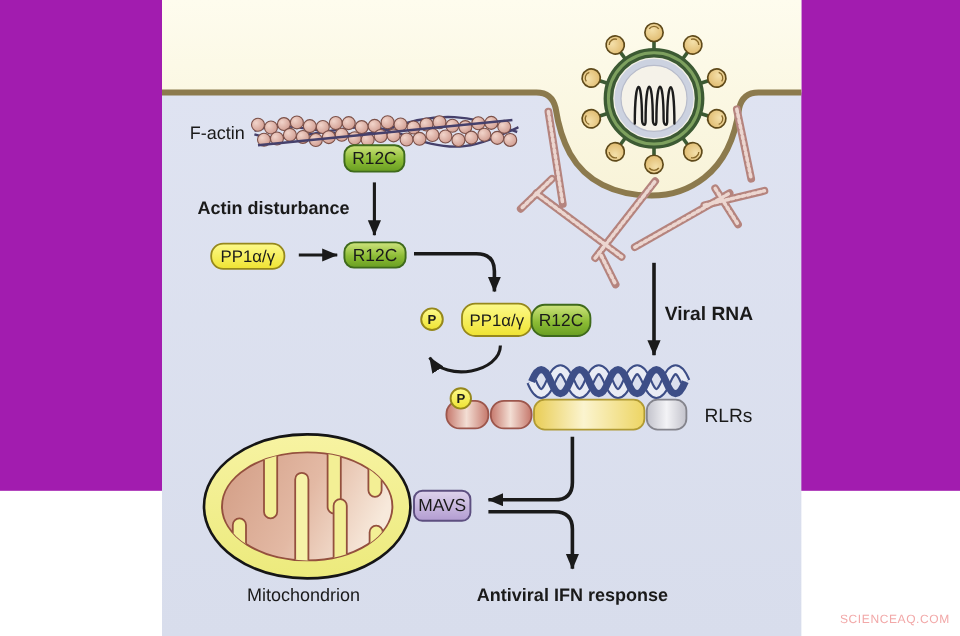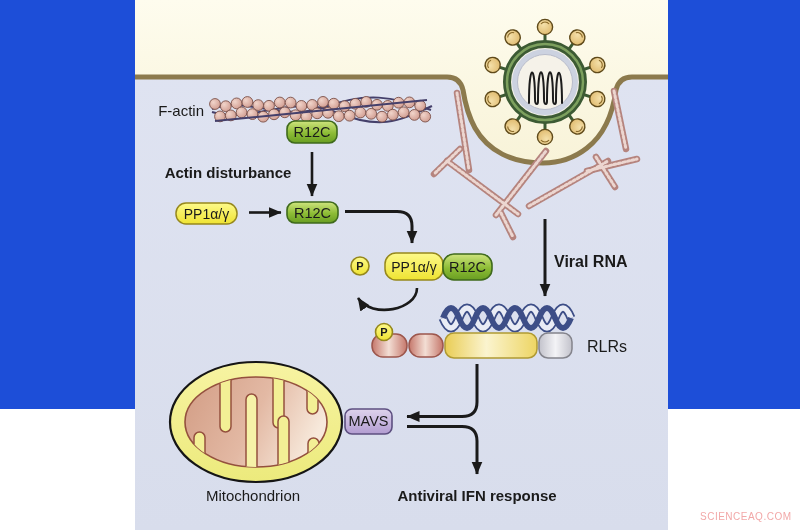"F-actin" .canvas { background: #1d4ed8 -> #a21caf }
